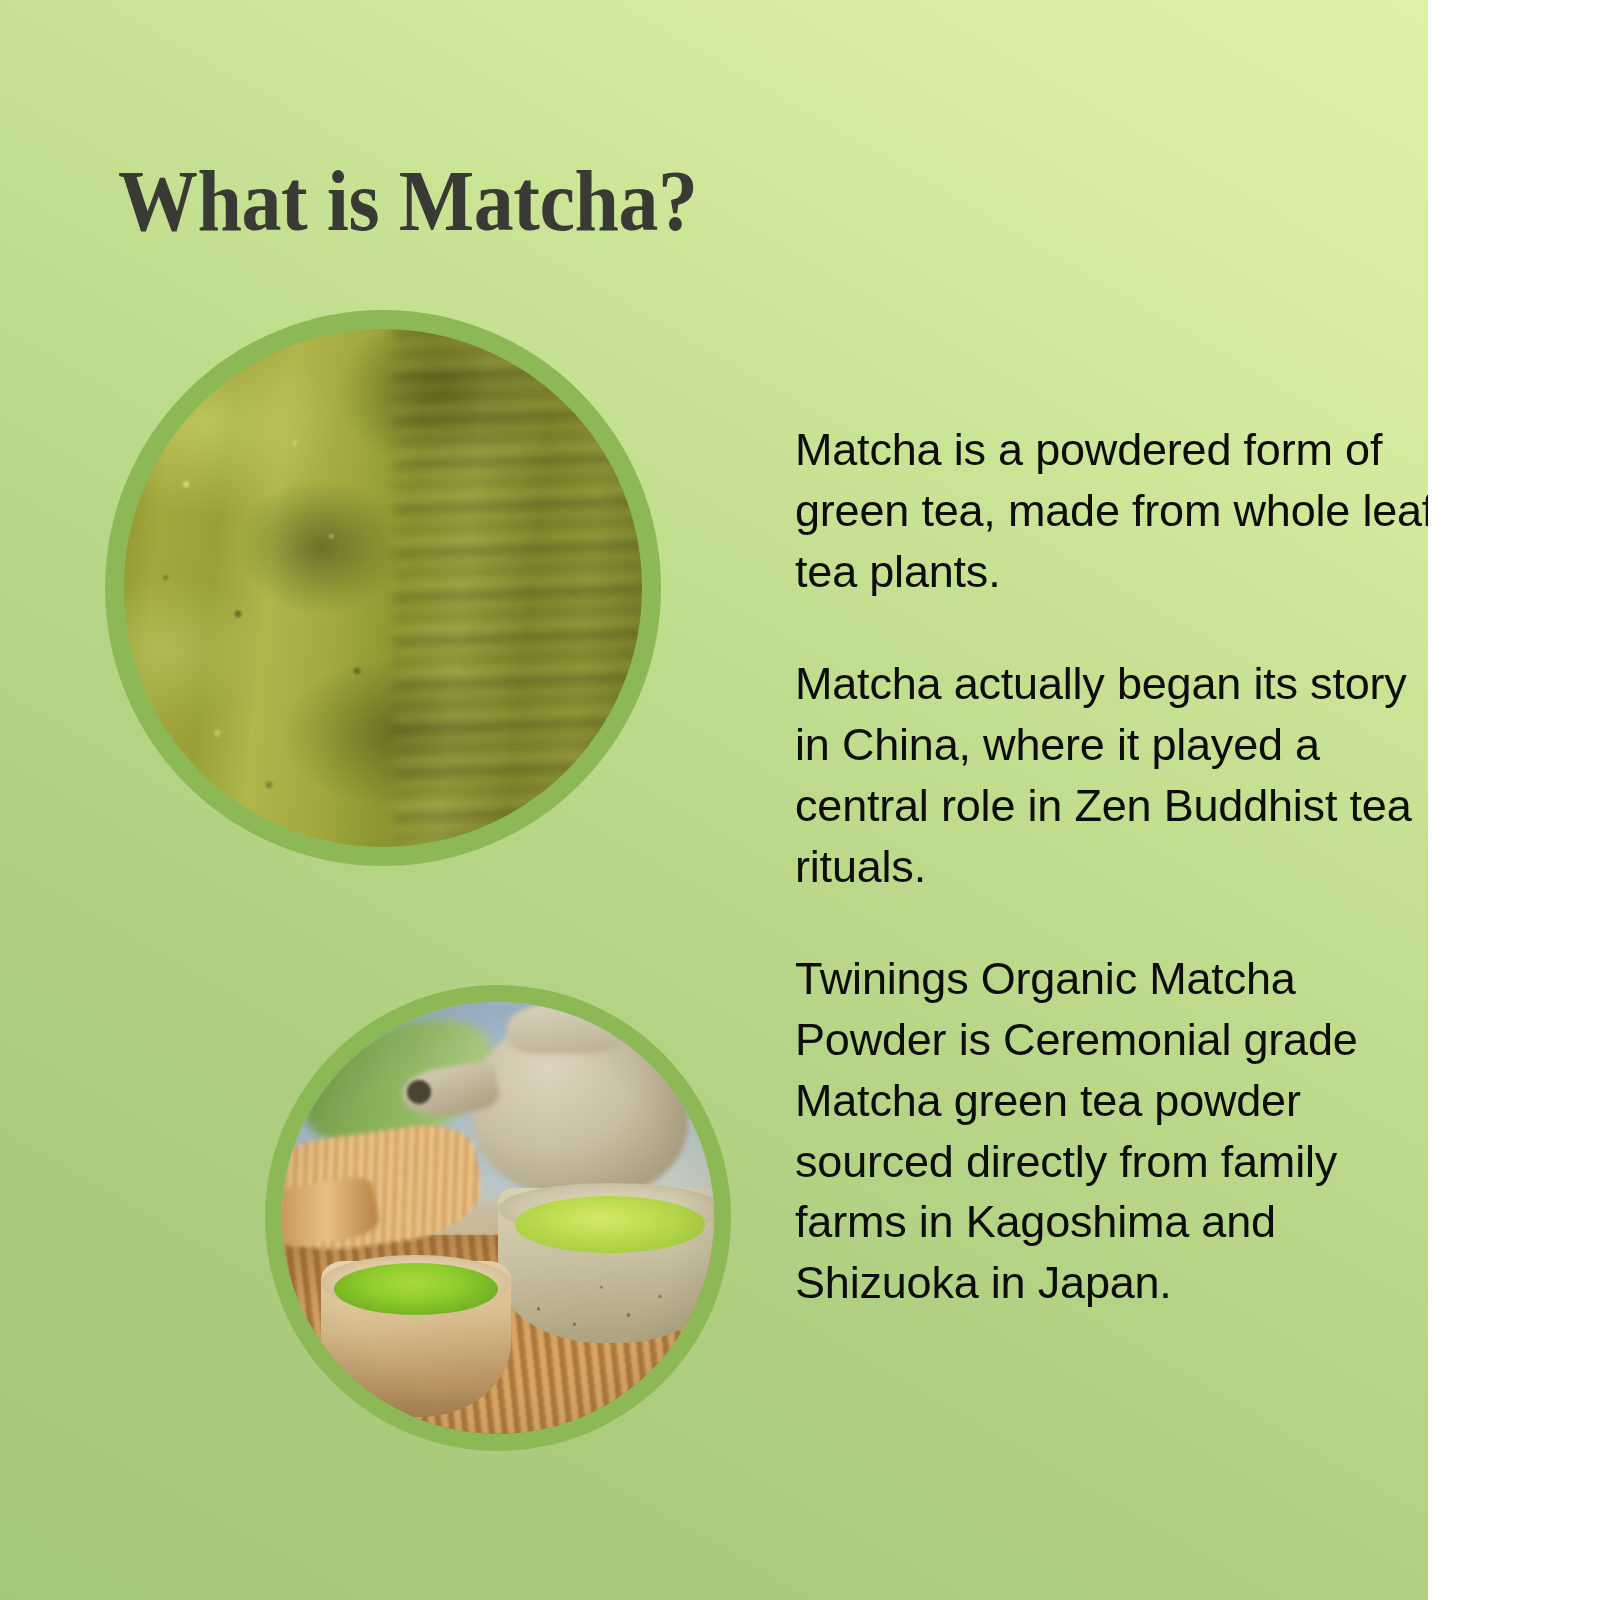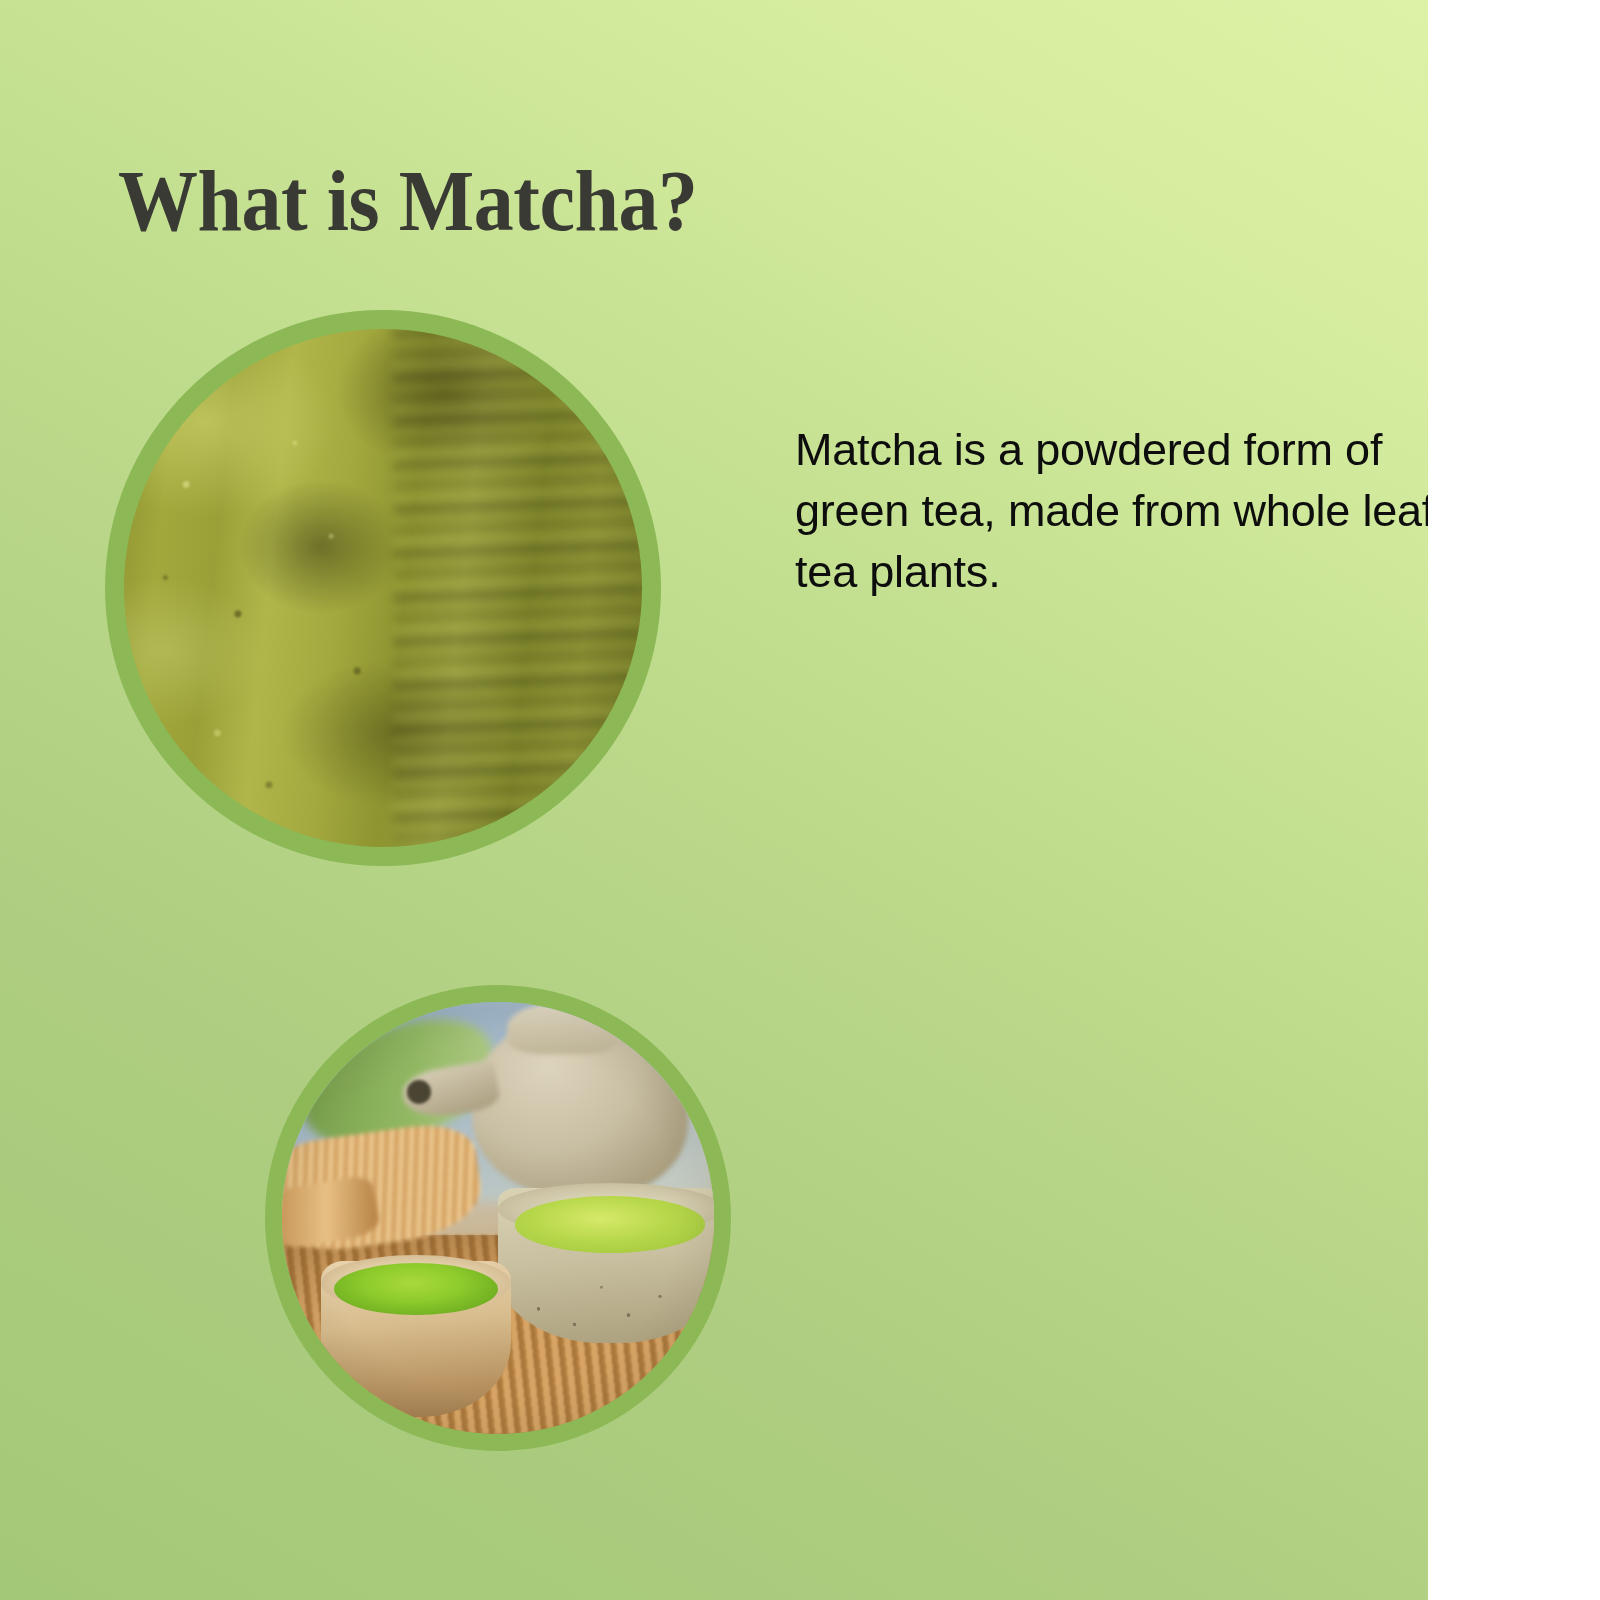"Matcha actually began its story" p.para { html: none -> <p>Matcha actually began its story in China, where it played a central role in Zen Buddhist tea rituals.</p> }
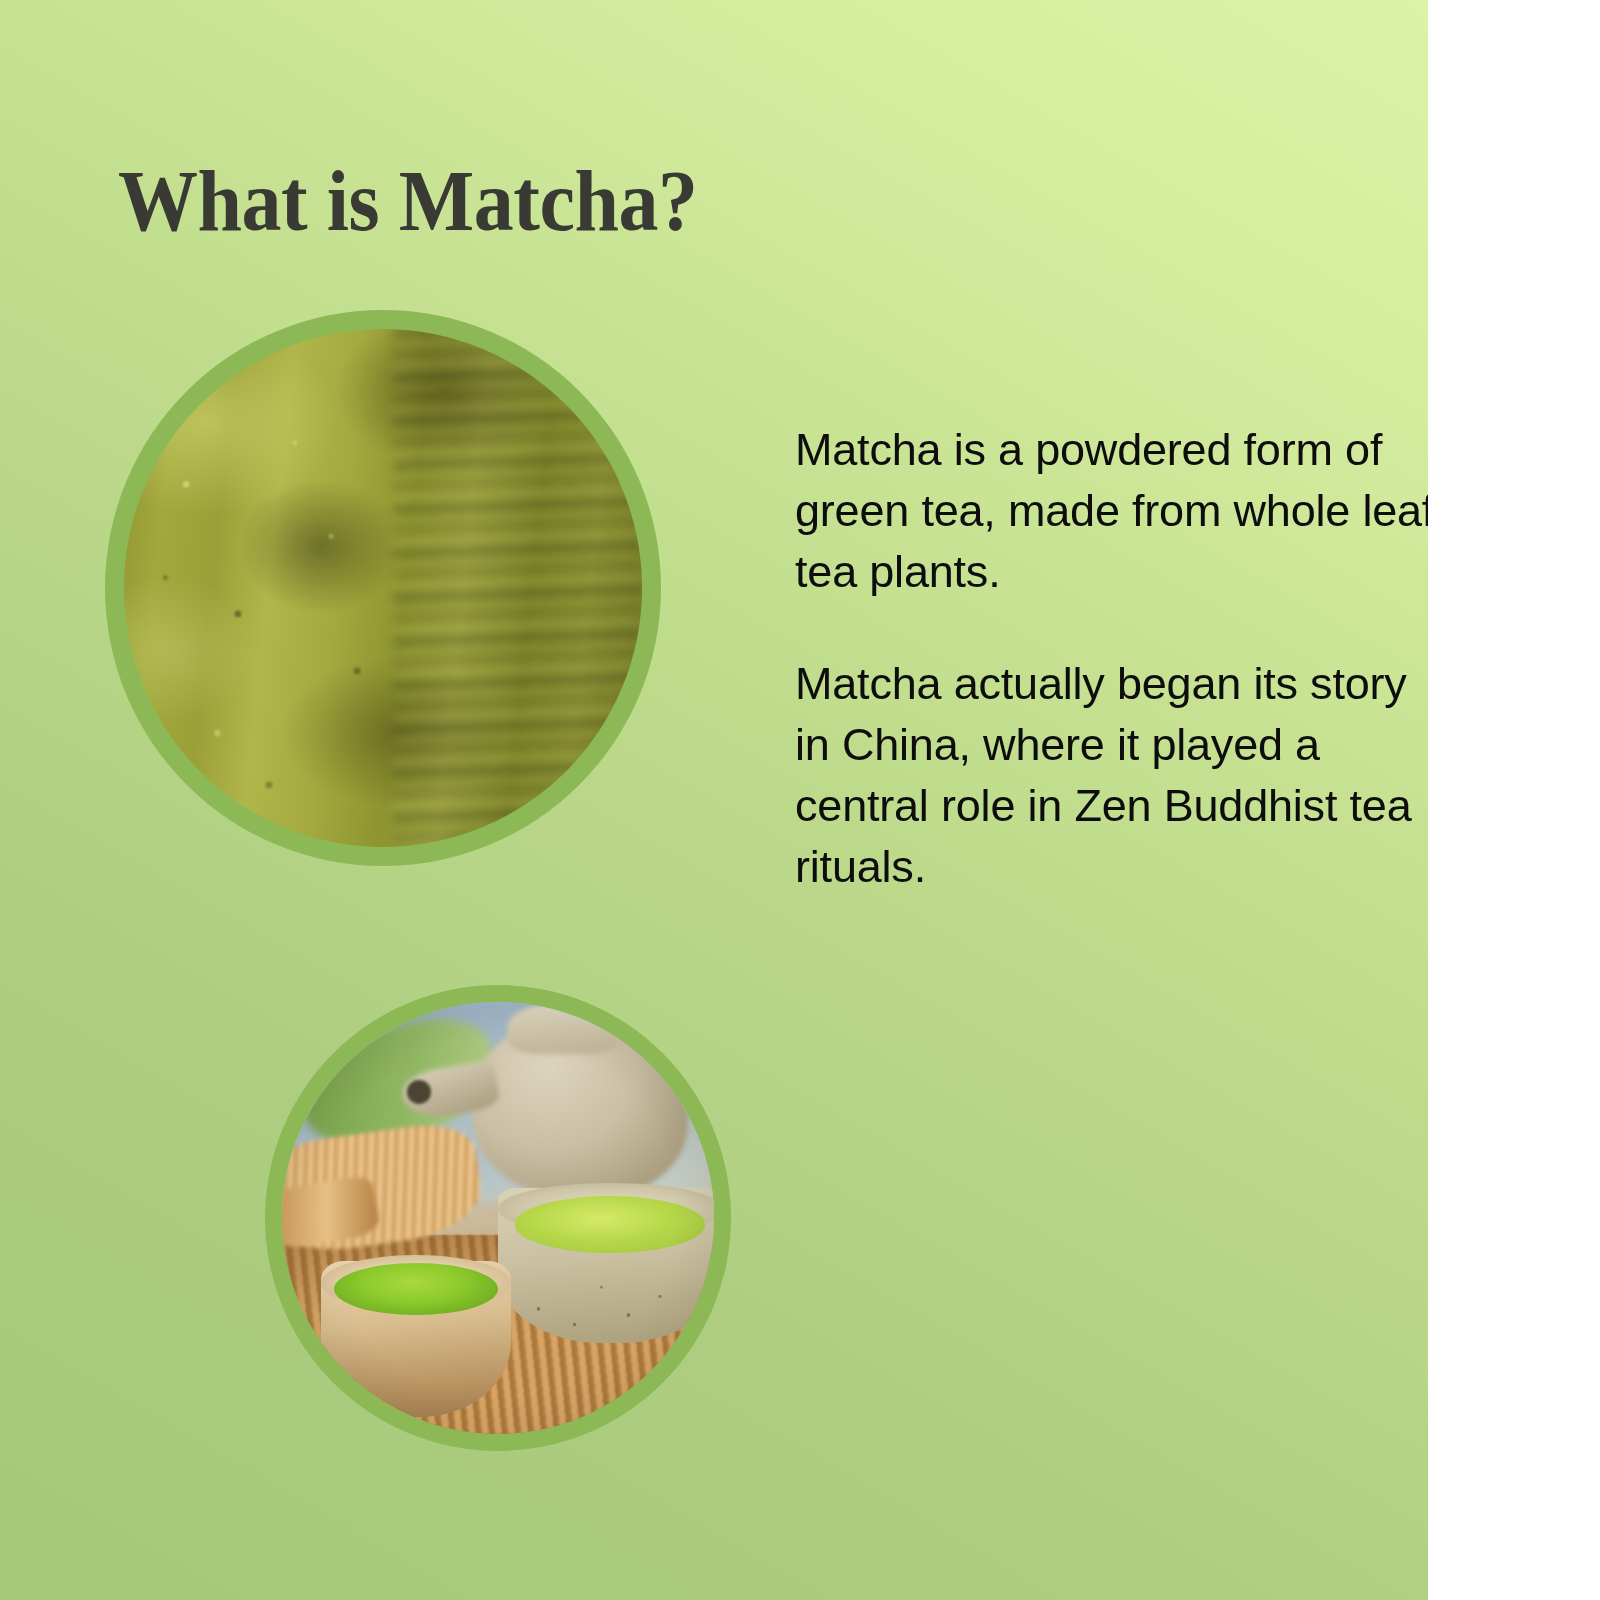"Twinings Organic Matcha Powder is" p.para { html: none -> <p>Twinings Organic Matcha Powder is Ceremonial grade Matcha green tea powder sourced directly from family farms in Kagoshima and Shizuoka in Japan.</p> }
